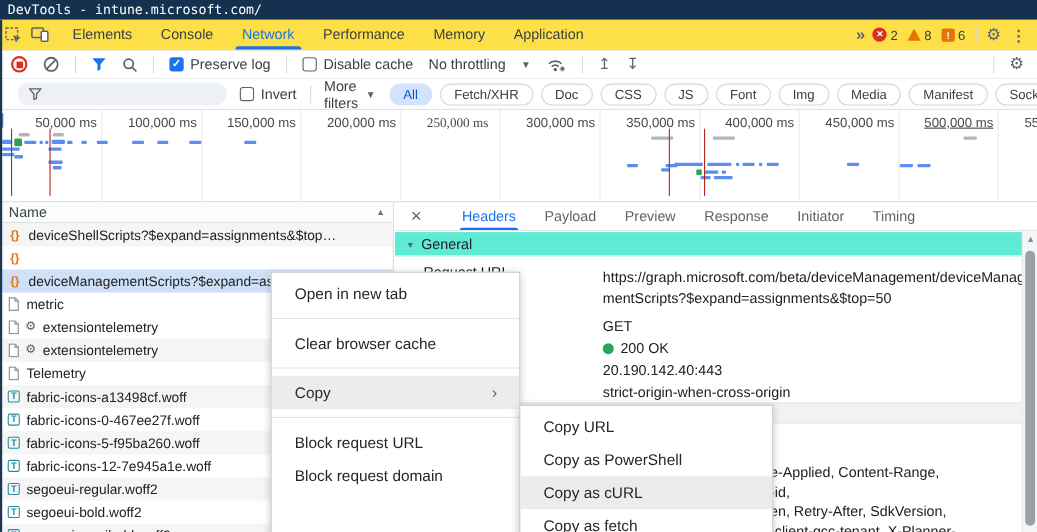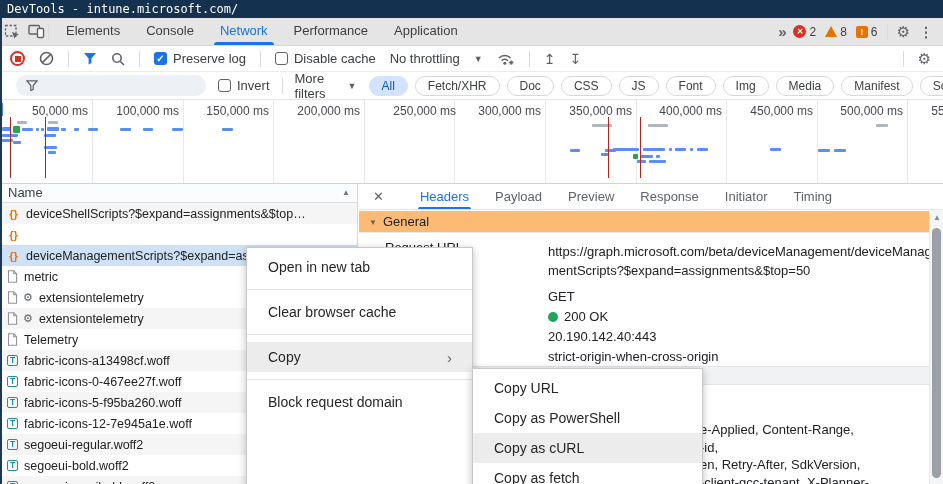"Elements" .tabbar { background: #e5e5e5 -> #fde047 }
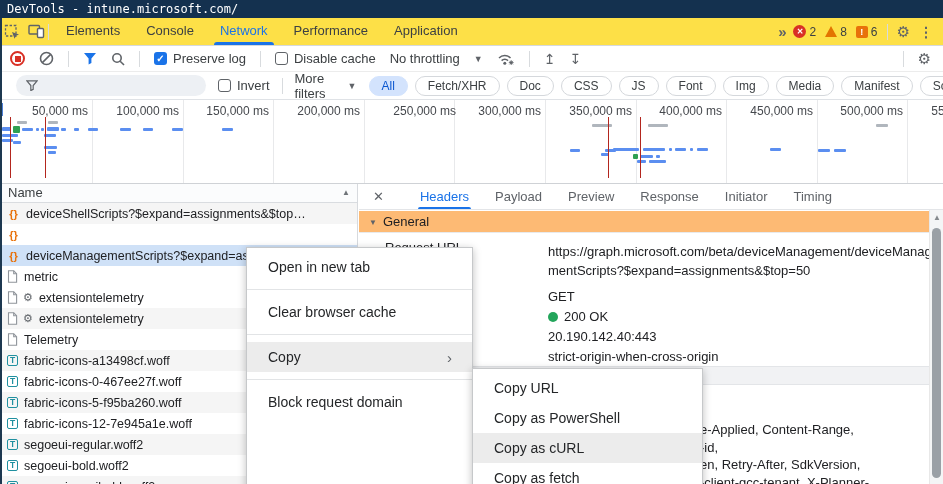"Memory" div.tab { html: none -> <div>Memory</div> }
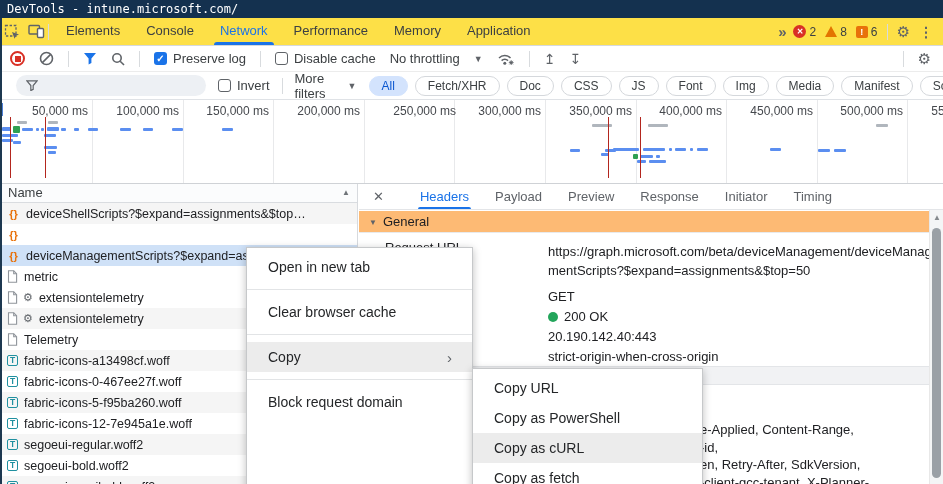"More filters" .mfilters { gap: 22px -> 7px }
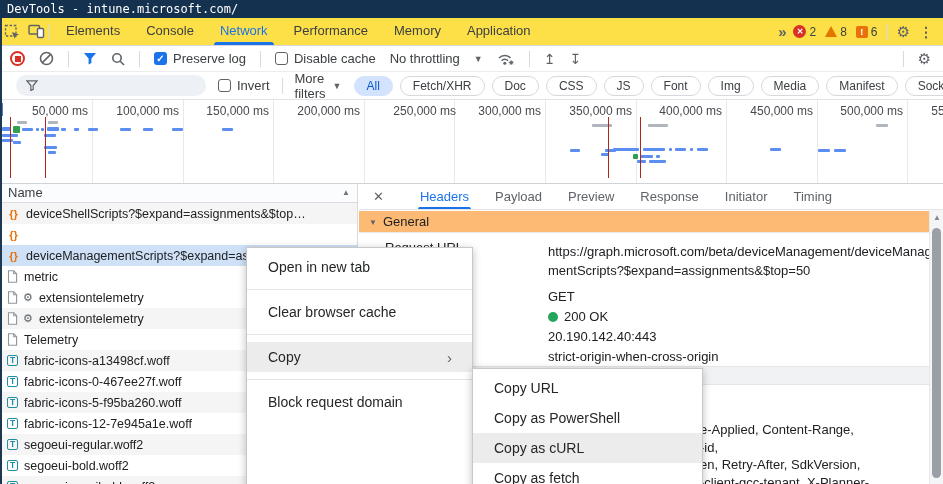"250,000 ms" div.tick-label { font-family: none -> Liberation Serif, serif; left: 336px -> 324px }
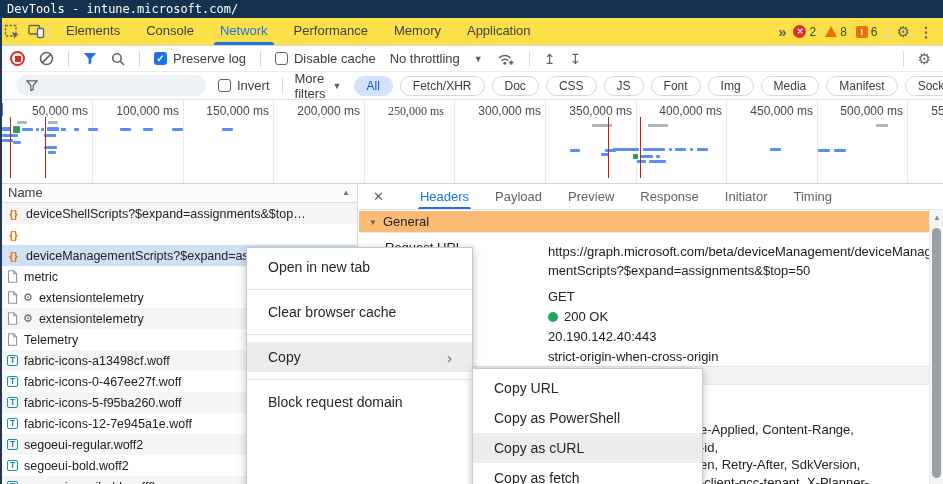"500,000 ms" div.tick-label { text-decoration: none -> underline }
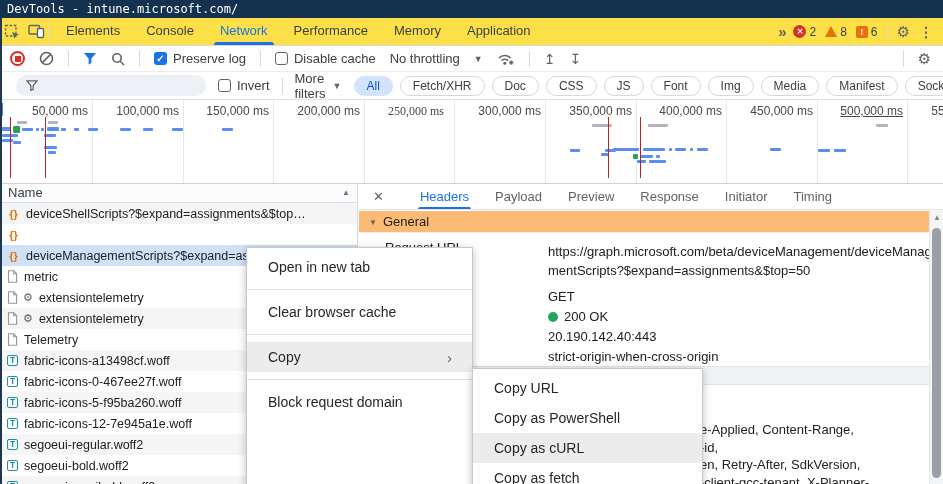"▼ General" .general-band { background: #fdba74 -> #5eead4 }
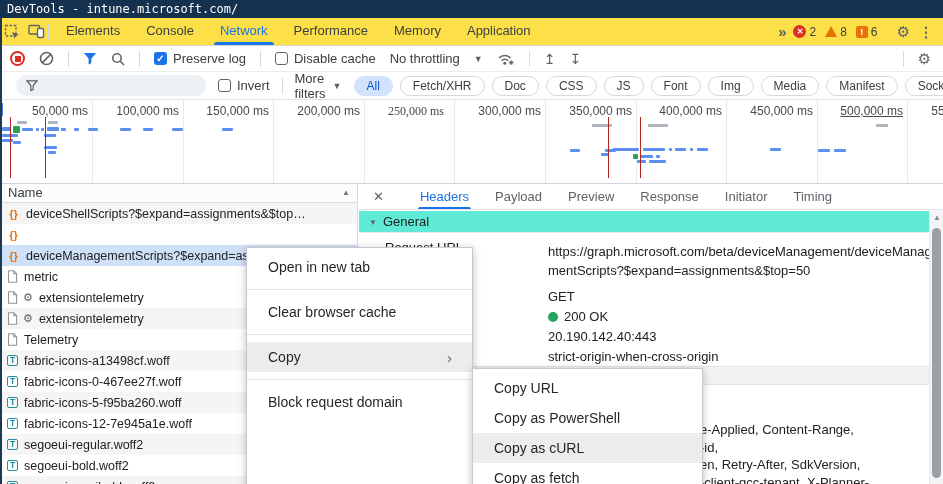"Block request URL" div.menu-item { html: none -> <div> <span>Block request URL</span> </div> }
